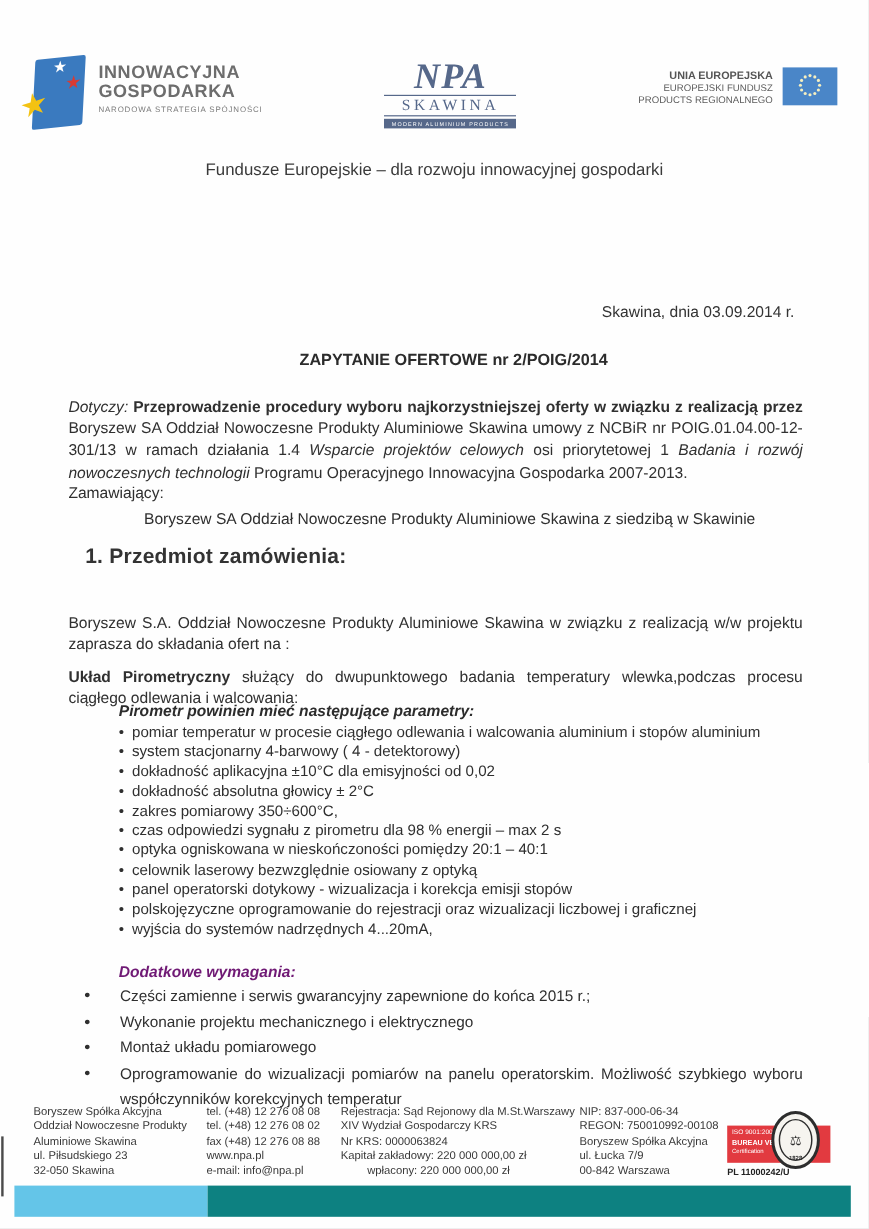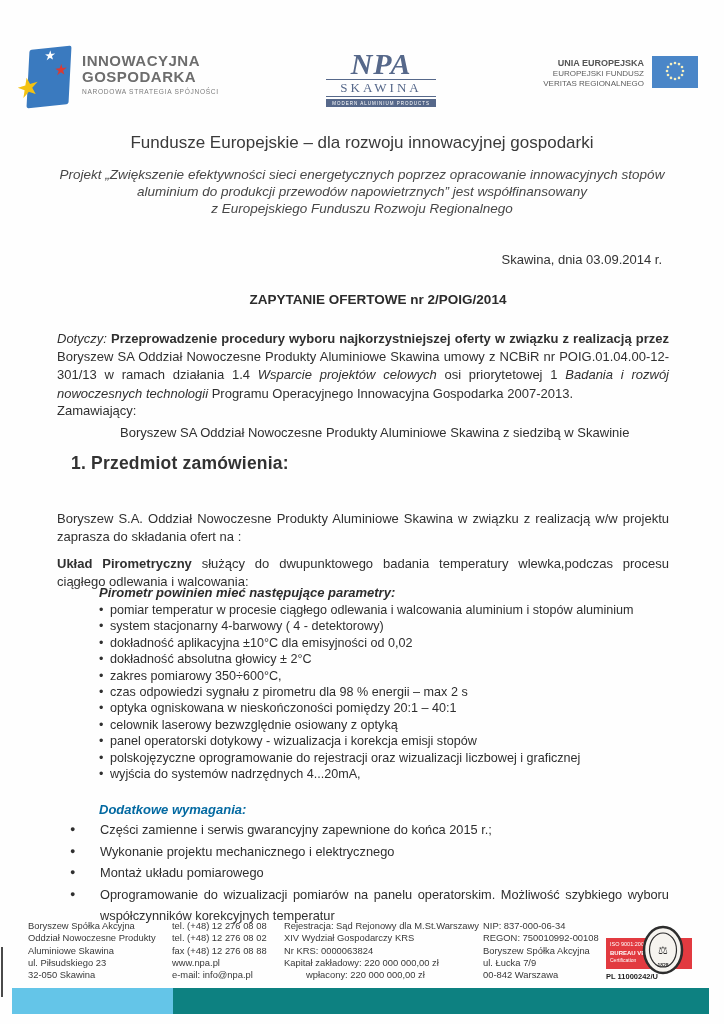"VERITAS REGIONALNEGO" div.eu-l23 { text: VERITAS -> PRODUCTS }
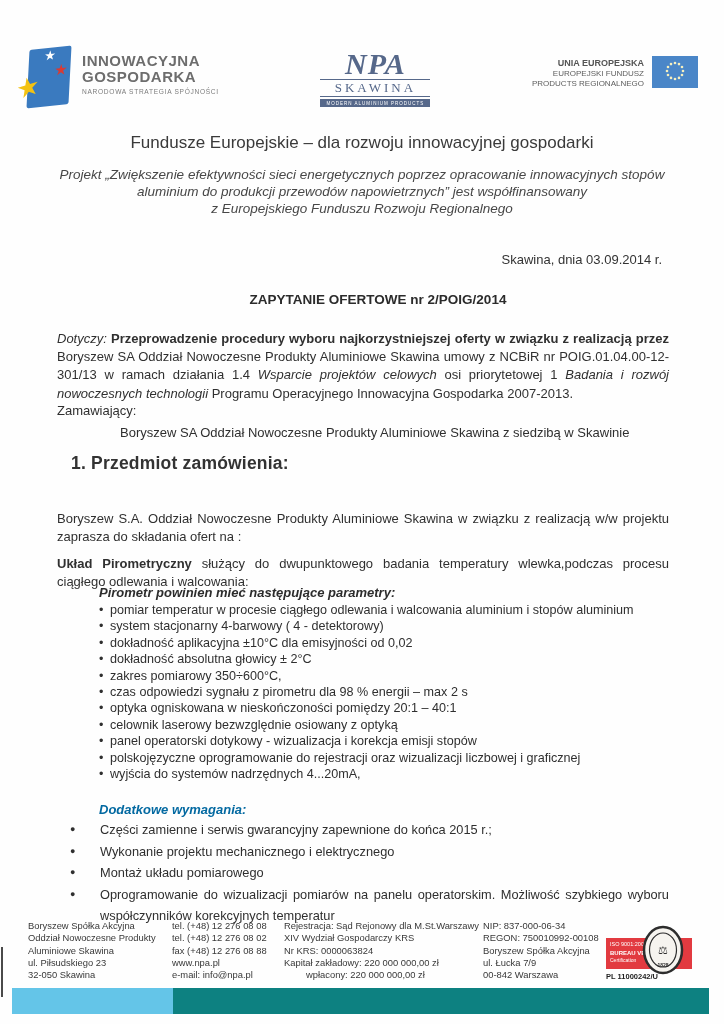"Fundusze Europejskie – dla rozwoju" .headline { font-size: 17px -> 14px }
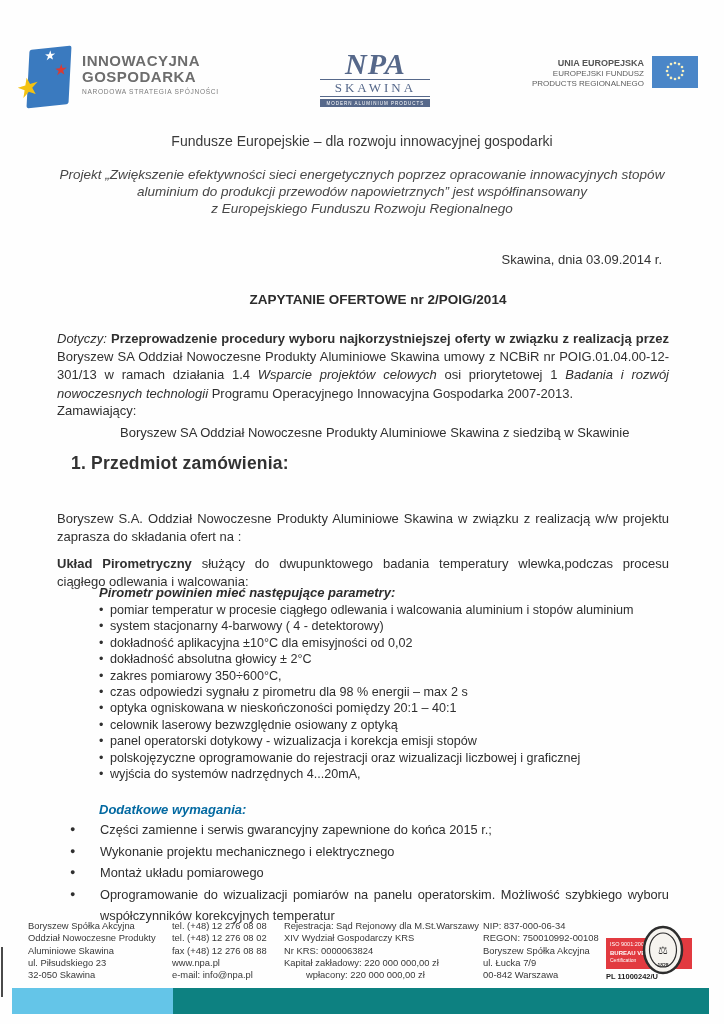"Projekt „Zwiększenie efektywności sieci" div.project { html: <div> <div>Projekt „Zwiększenie efektywności sieci energetycznych poprzez opracowanie innowacyjnych stopów</div> <div>aluminium do produkcji przewodów napowietrznych” jest współfinansowany</div> <div>z Europejskiego Funduszu Rozwoju Regionalnego</div> </div> -> none }
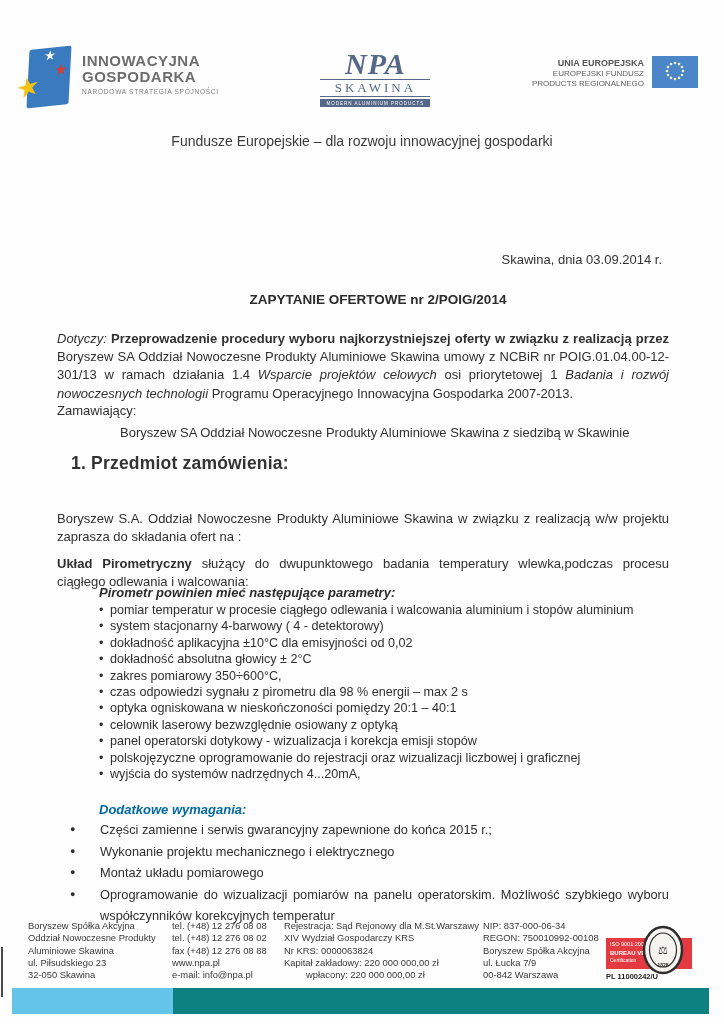"Dodatkowe wymagania:" .dod-head { color: #0369a1 -> #701a75 }
